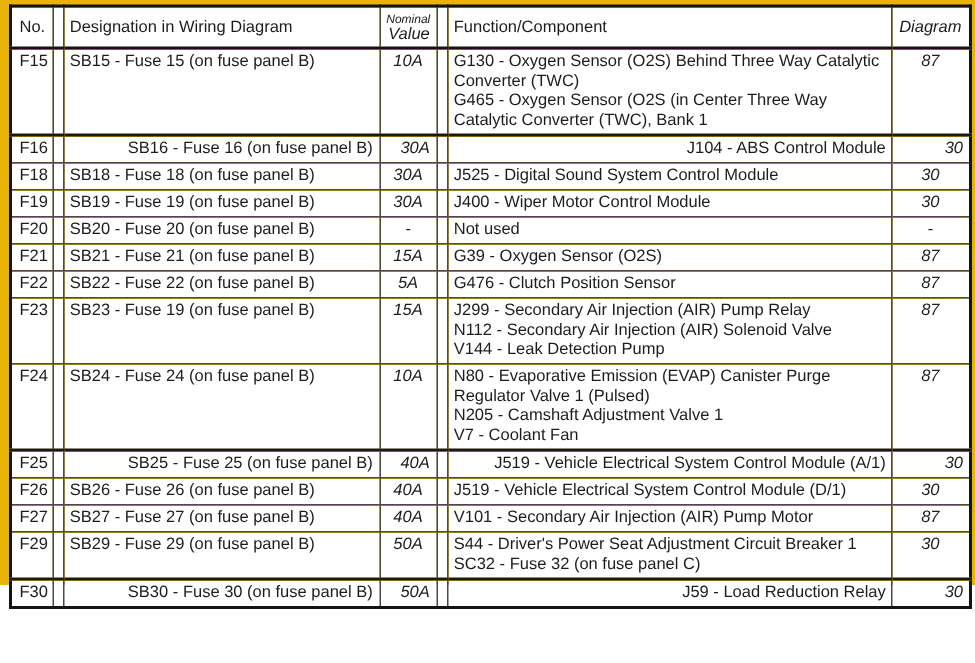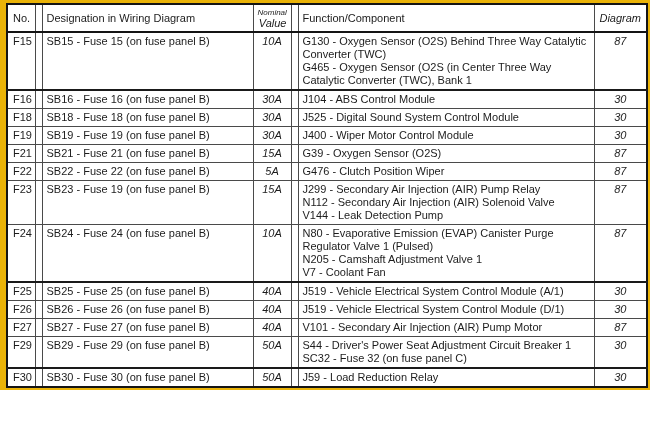"F16" .fuse-table tr.rule-thick > td { text-align: none -> right }
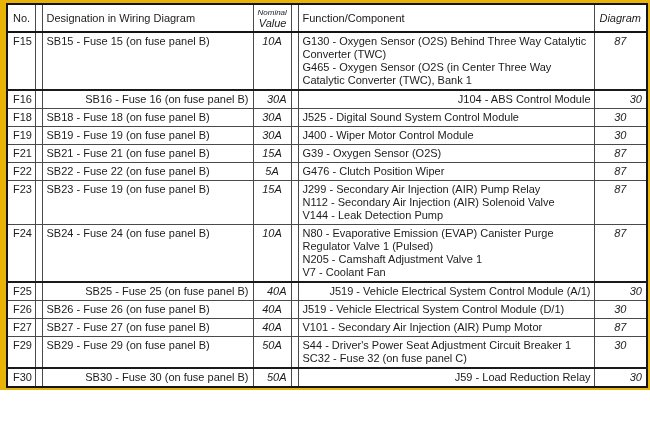"F20" tr { html: none -> <tr> <td>F20</td> <td></td> <td>SB20 - Fuse 20 (on fuse panel B)</td> <td>-</td> <td></td> <td>Not used</td> <td>-</td> </tr> }
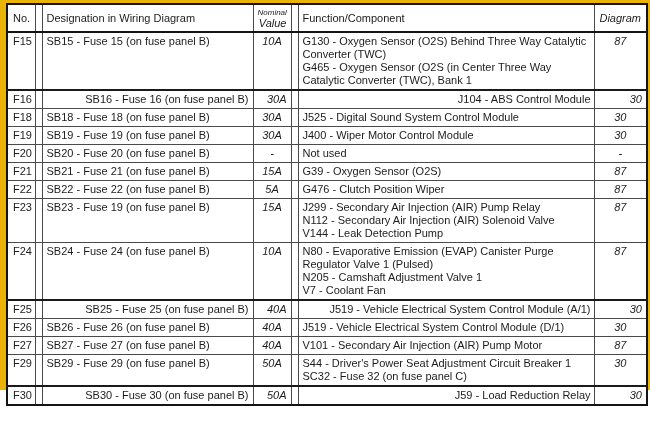"G476 - Clutch Position Wiper" td.c-fun { text: Wiper -> Sensor }
